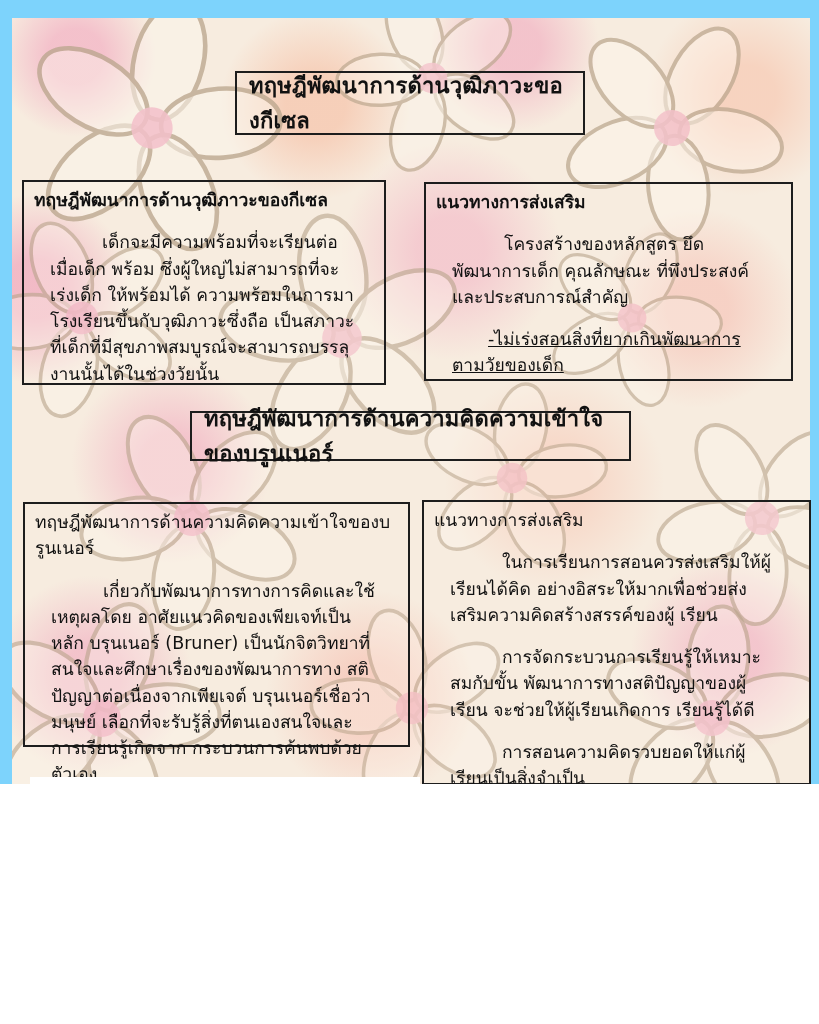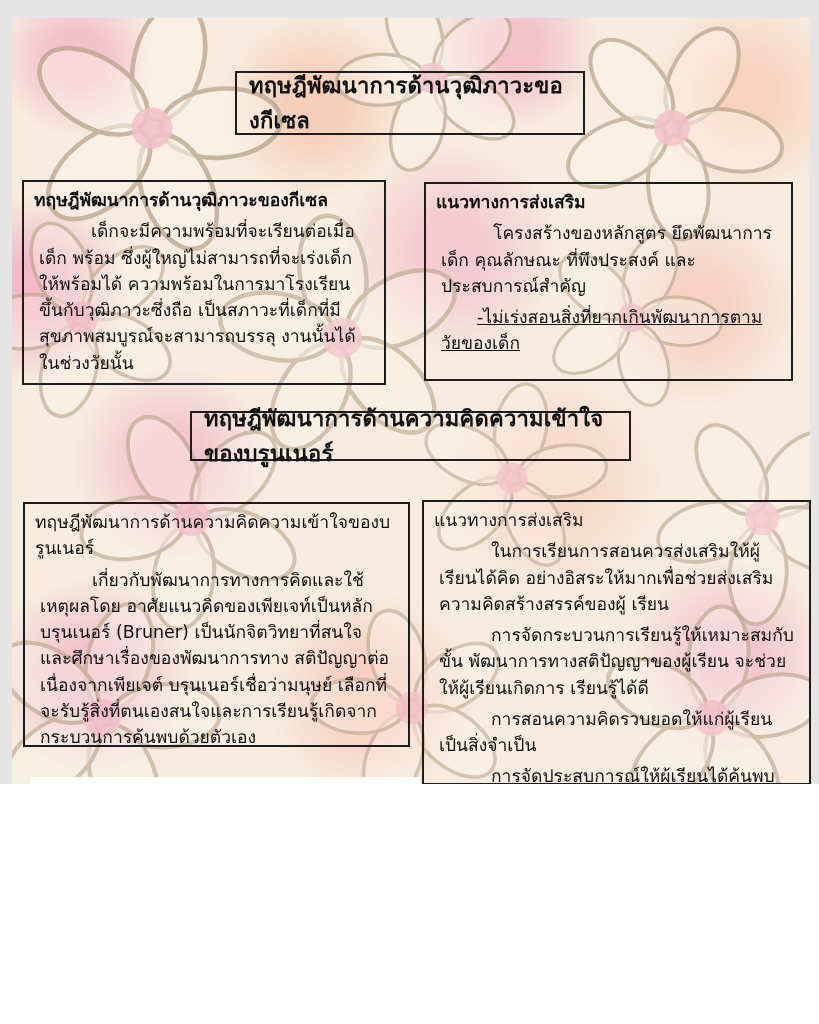"ทฤษฎีพัฒนาการด้านวุฒิภาวะของกีเซล" .page { background: #e5e5e5 -> #7dd3fc }
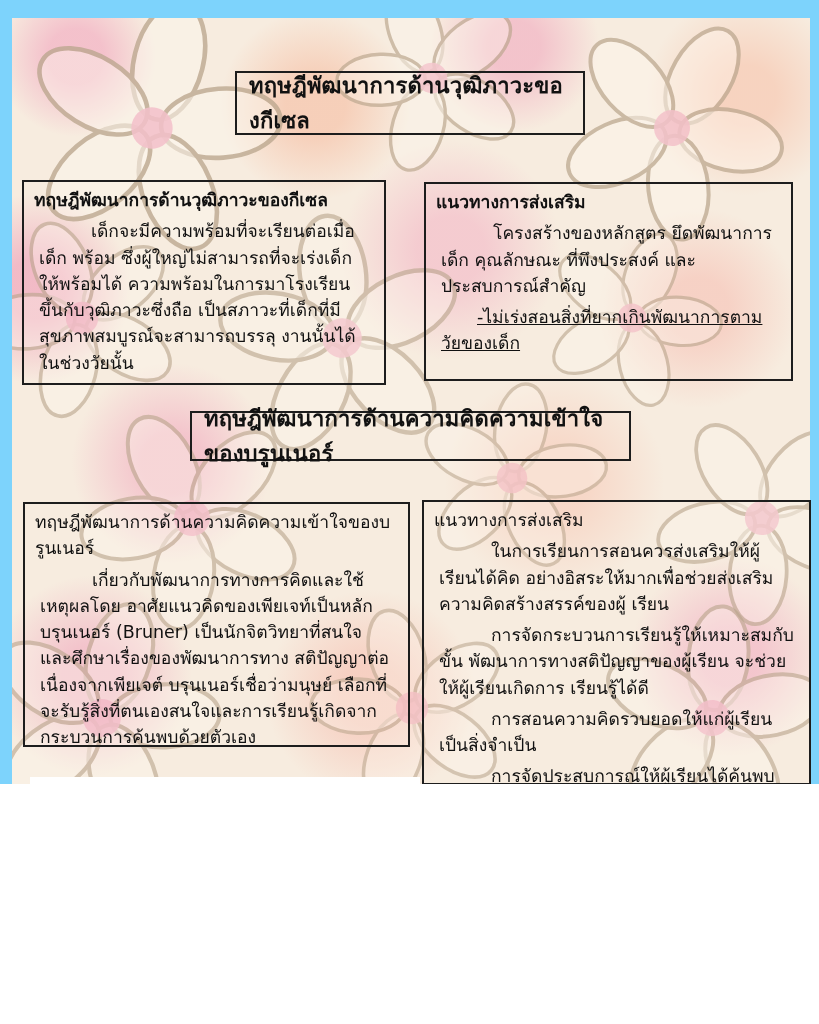"เด็กจะมีความพร้อมที่จะเรียนต่อเมื่อเด็ก" .cbox p { margin: 5px -> 16px }
